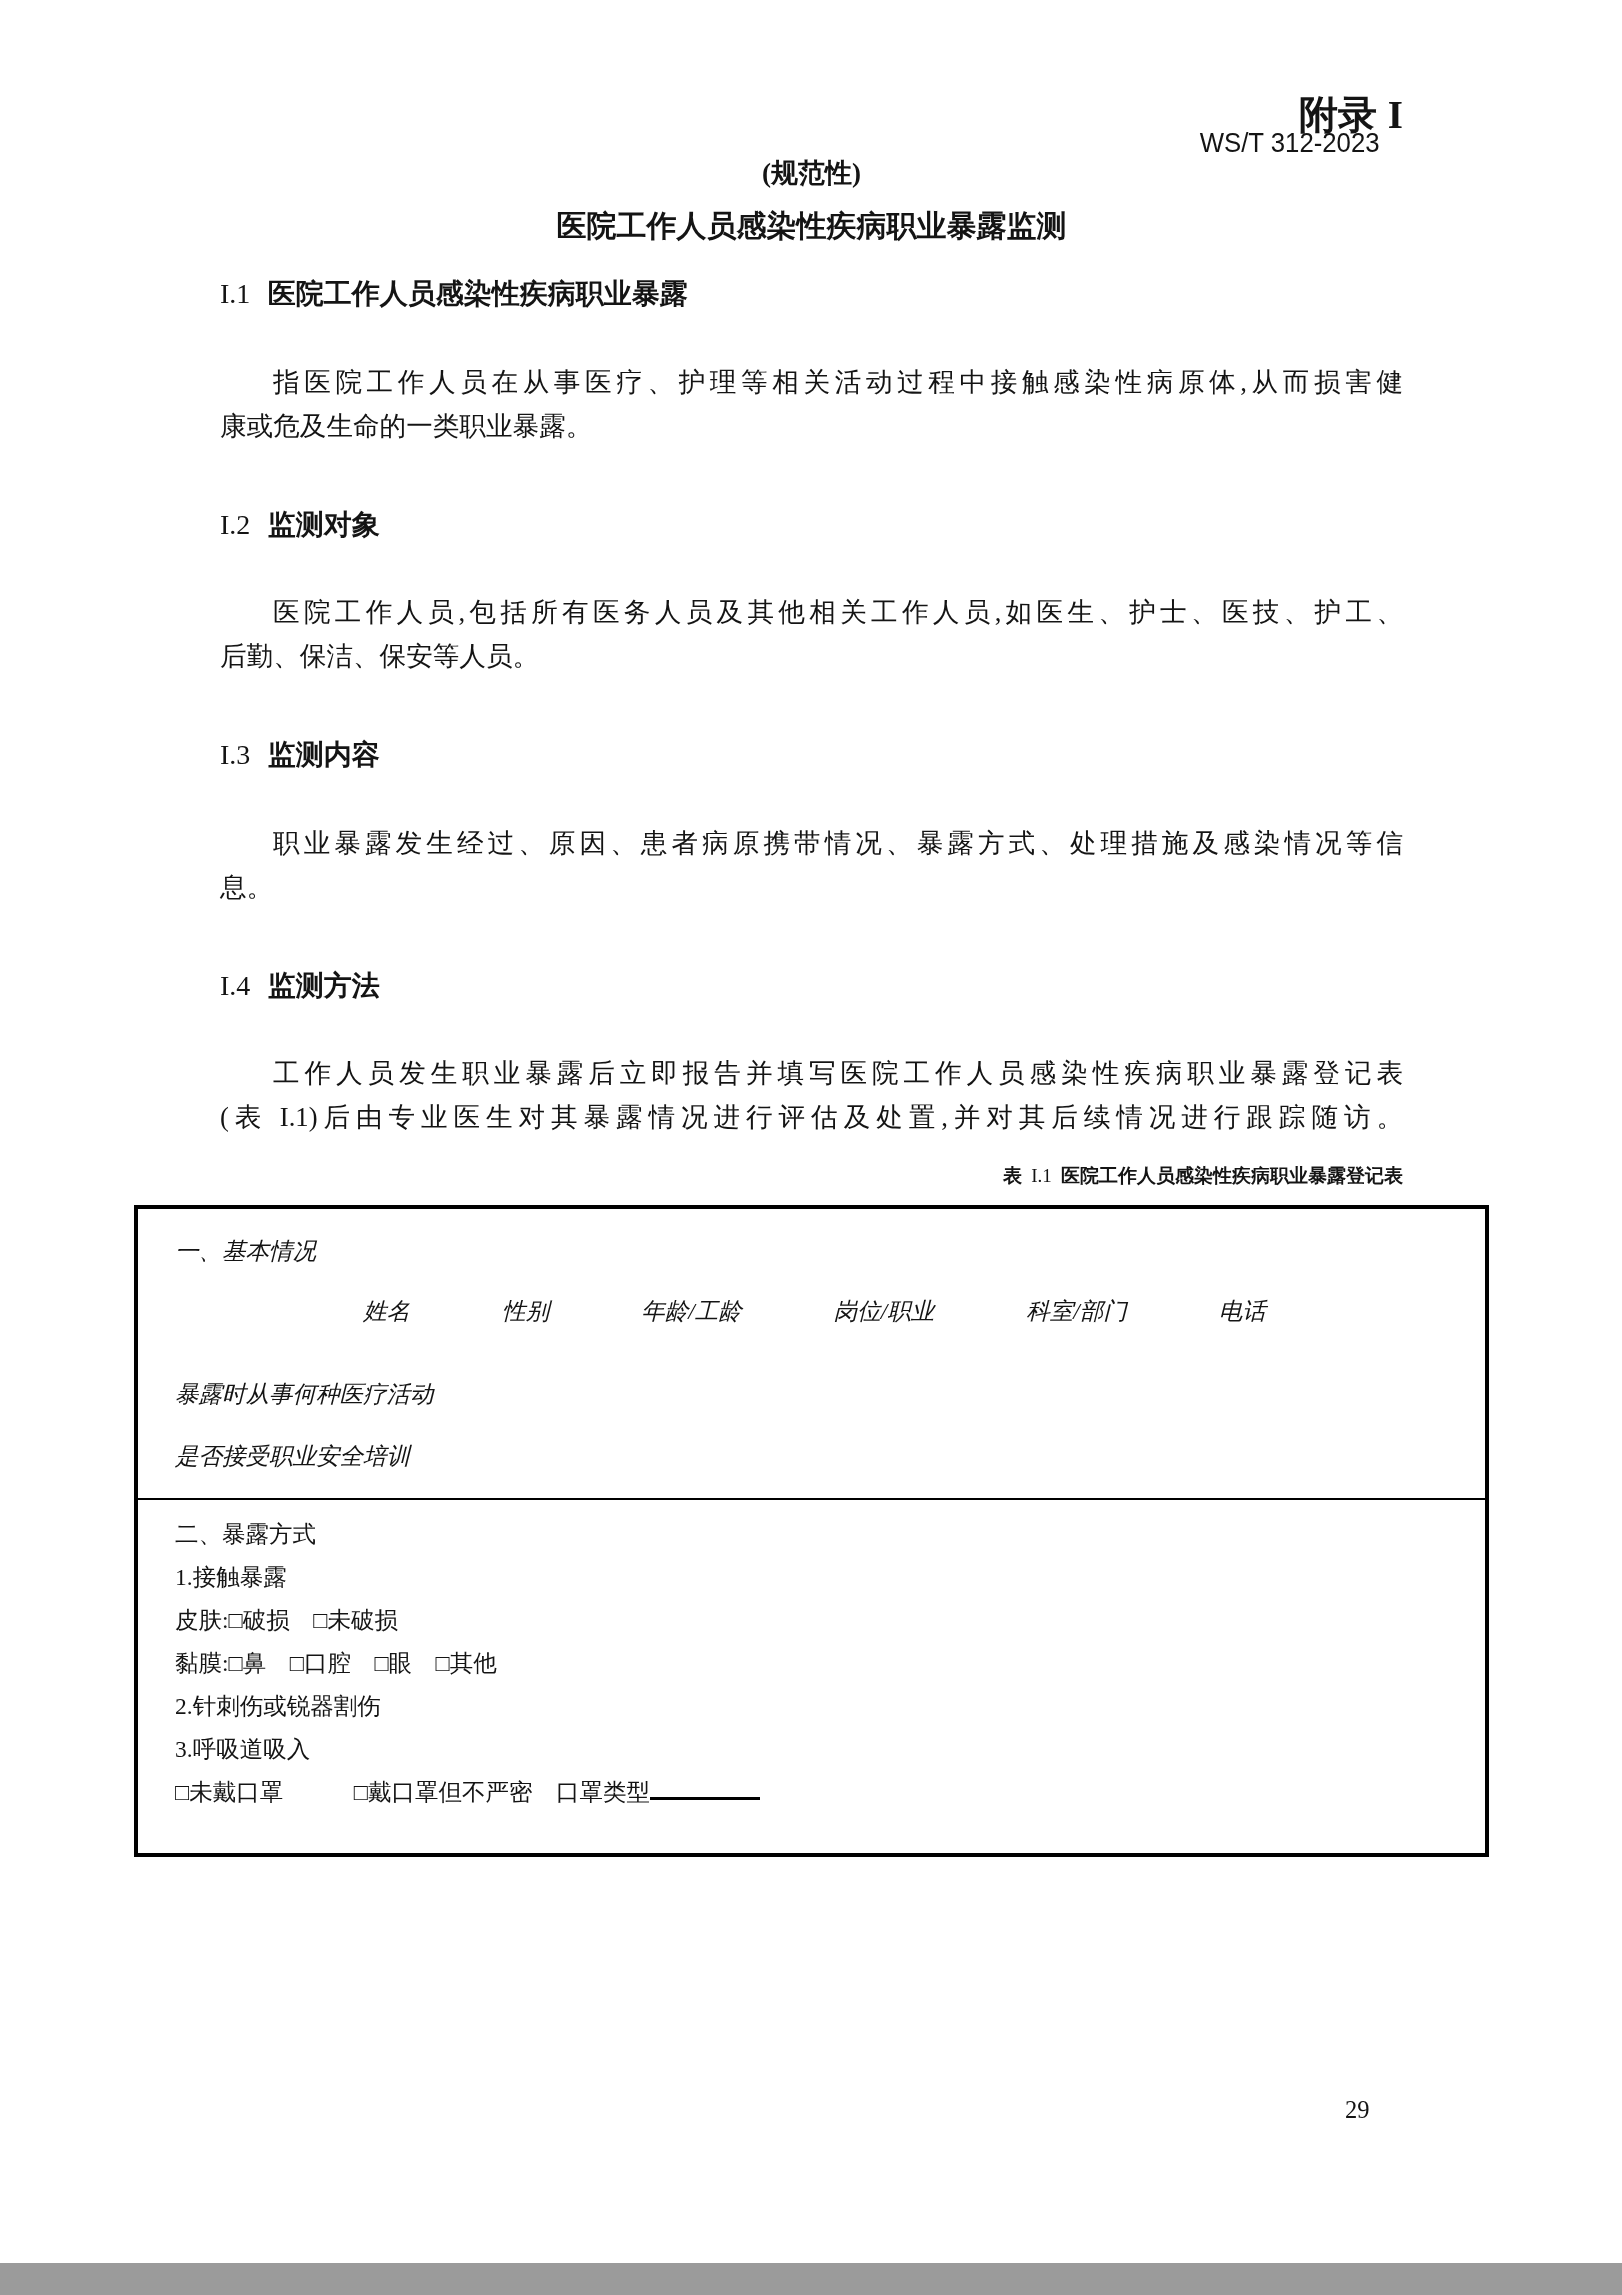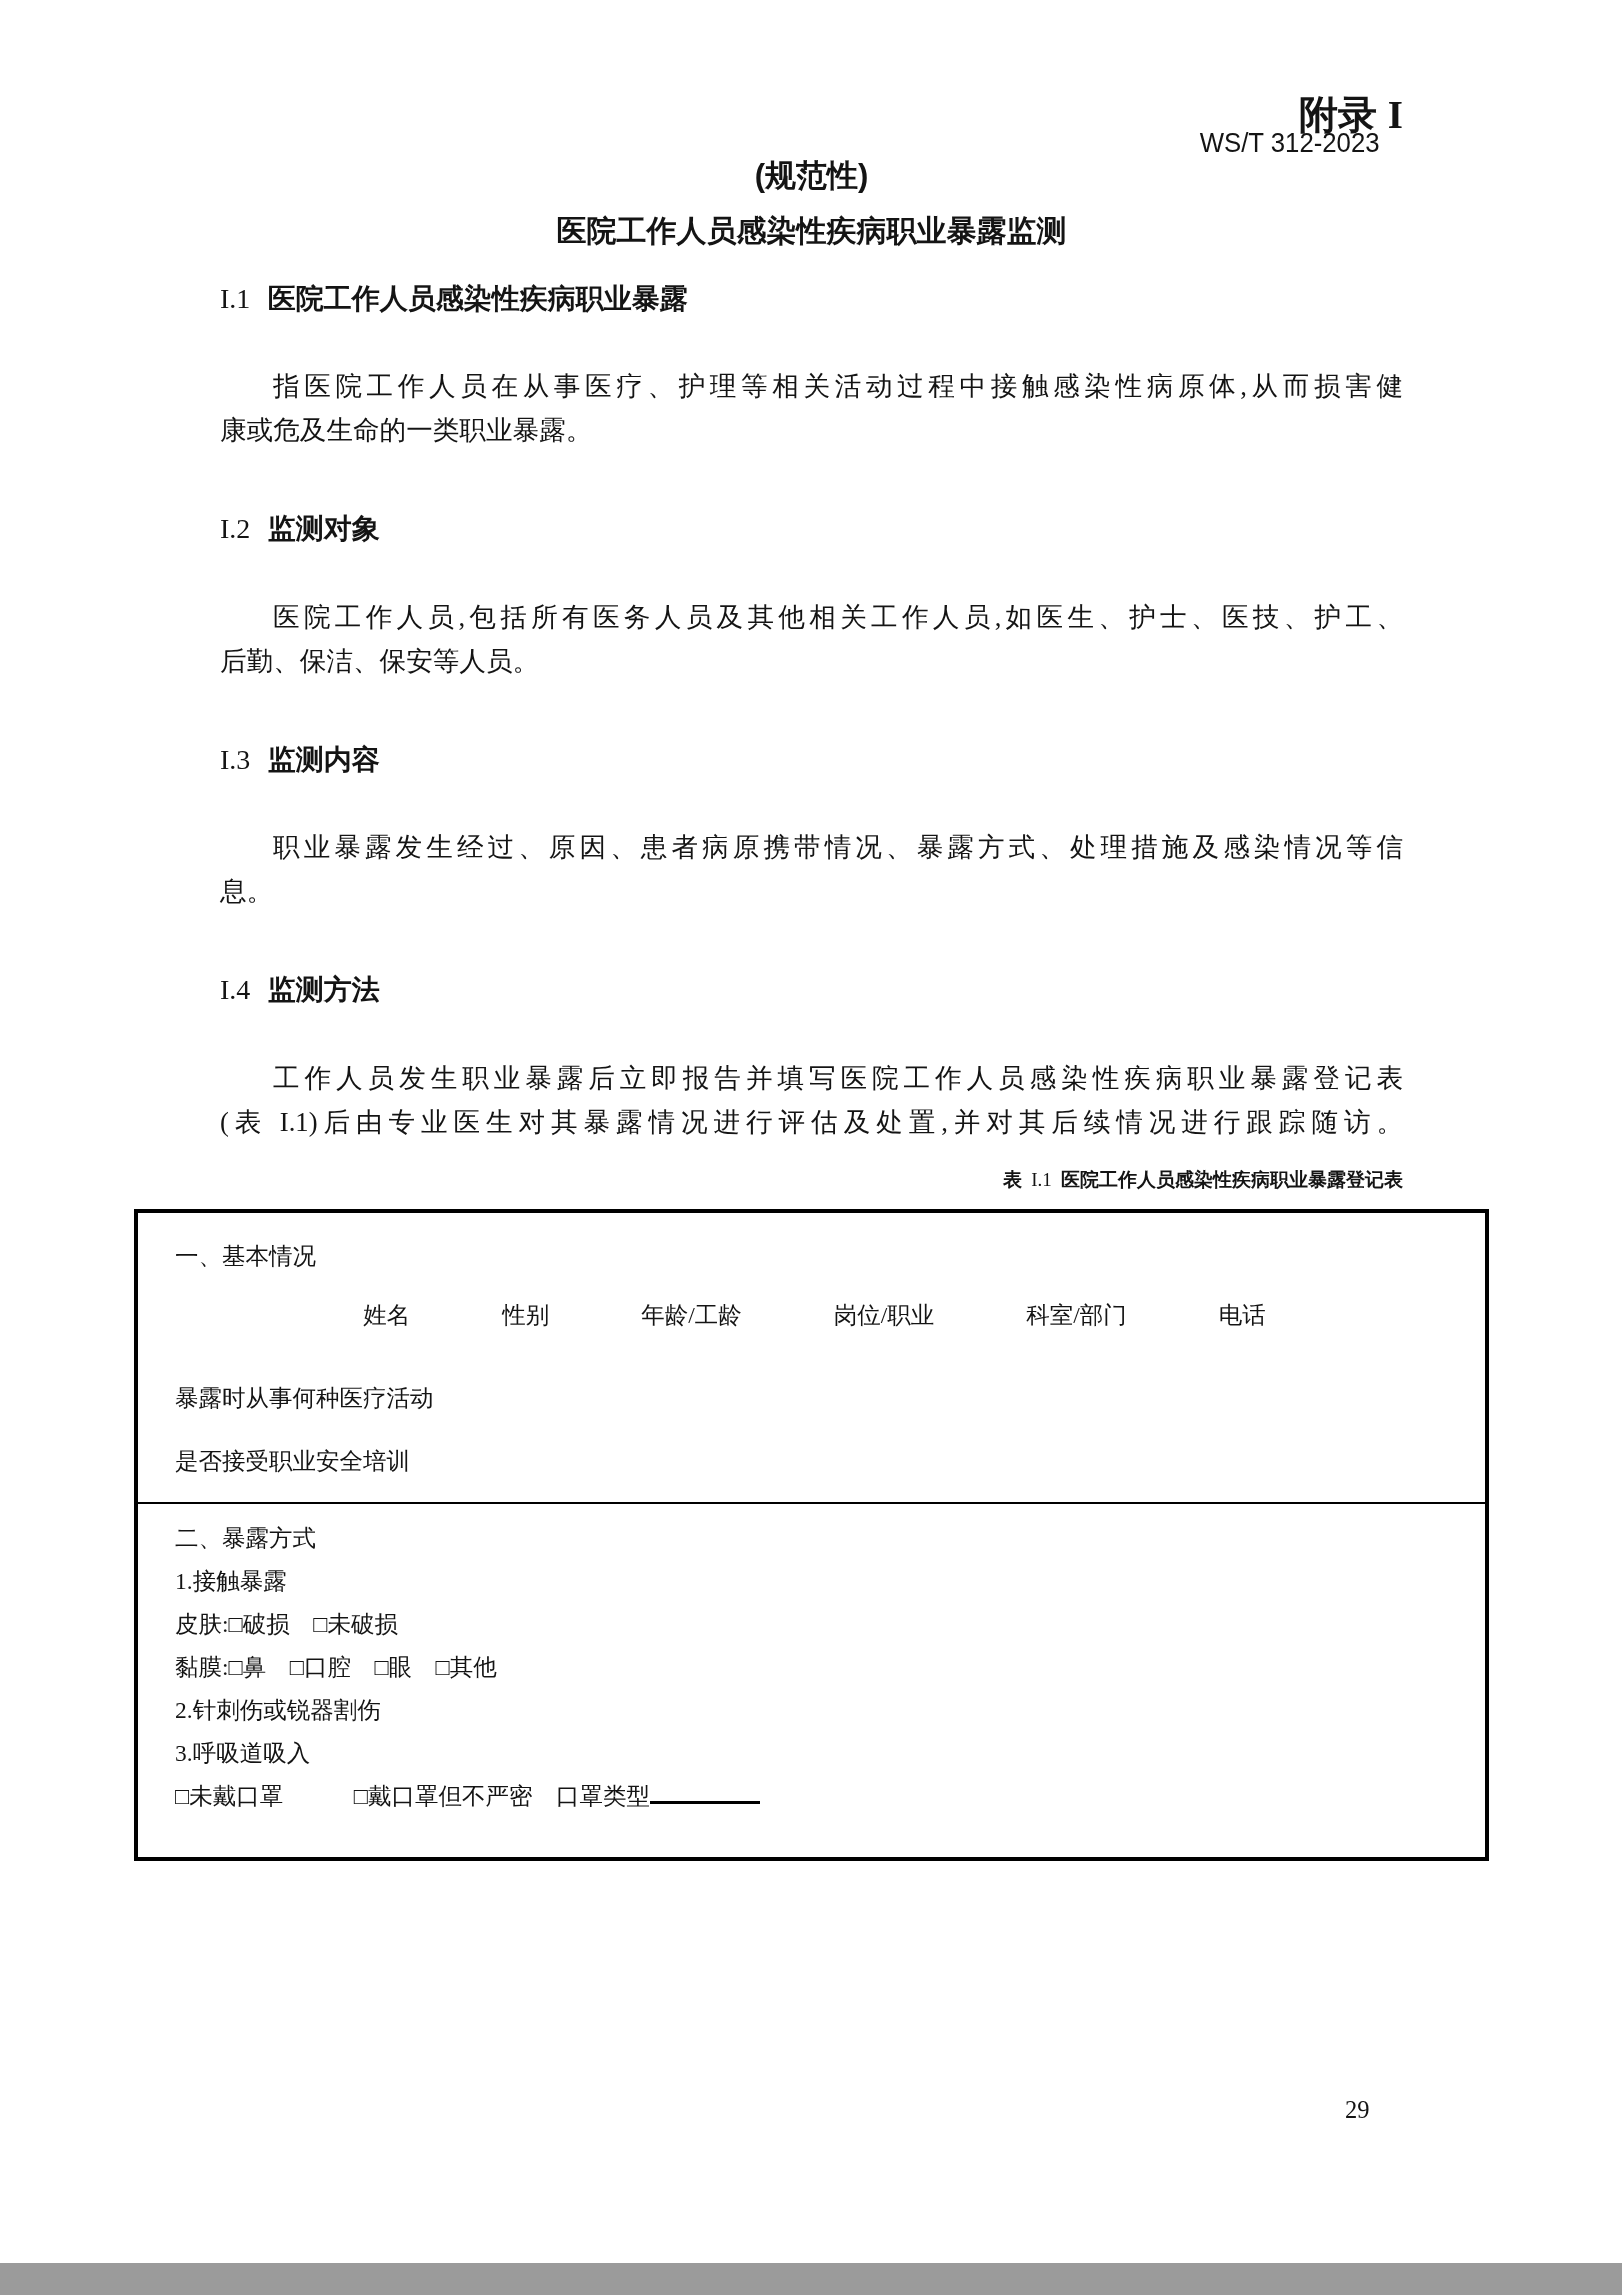"(规范性)" .appendix-norm { font-family: none -> Liberation Serif, serif; font-size: 31px -> 27px }
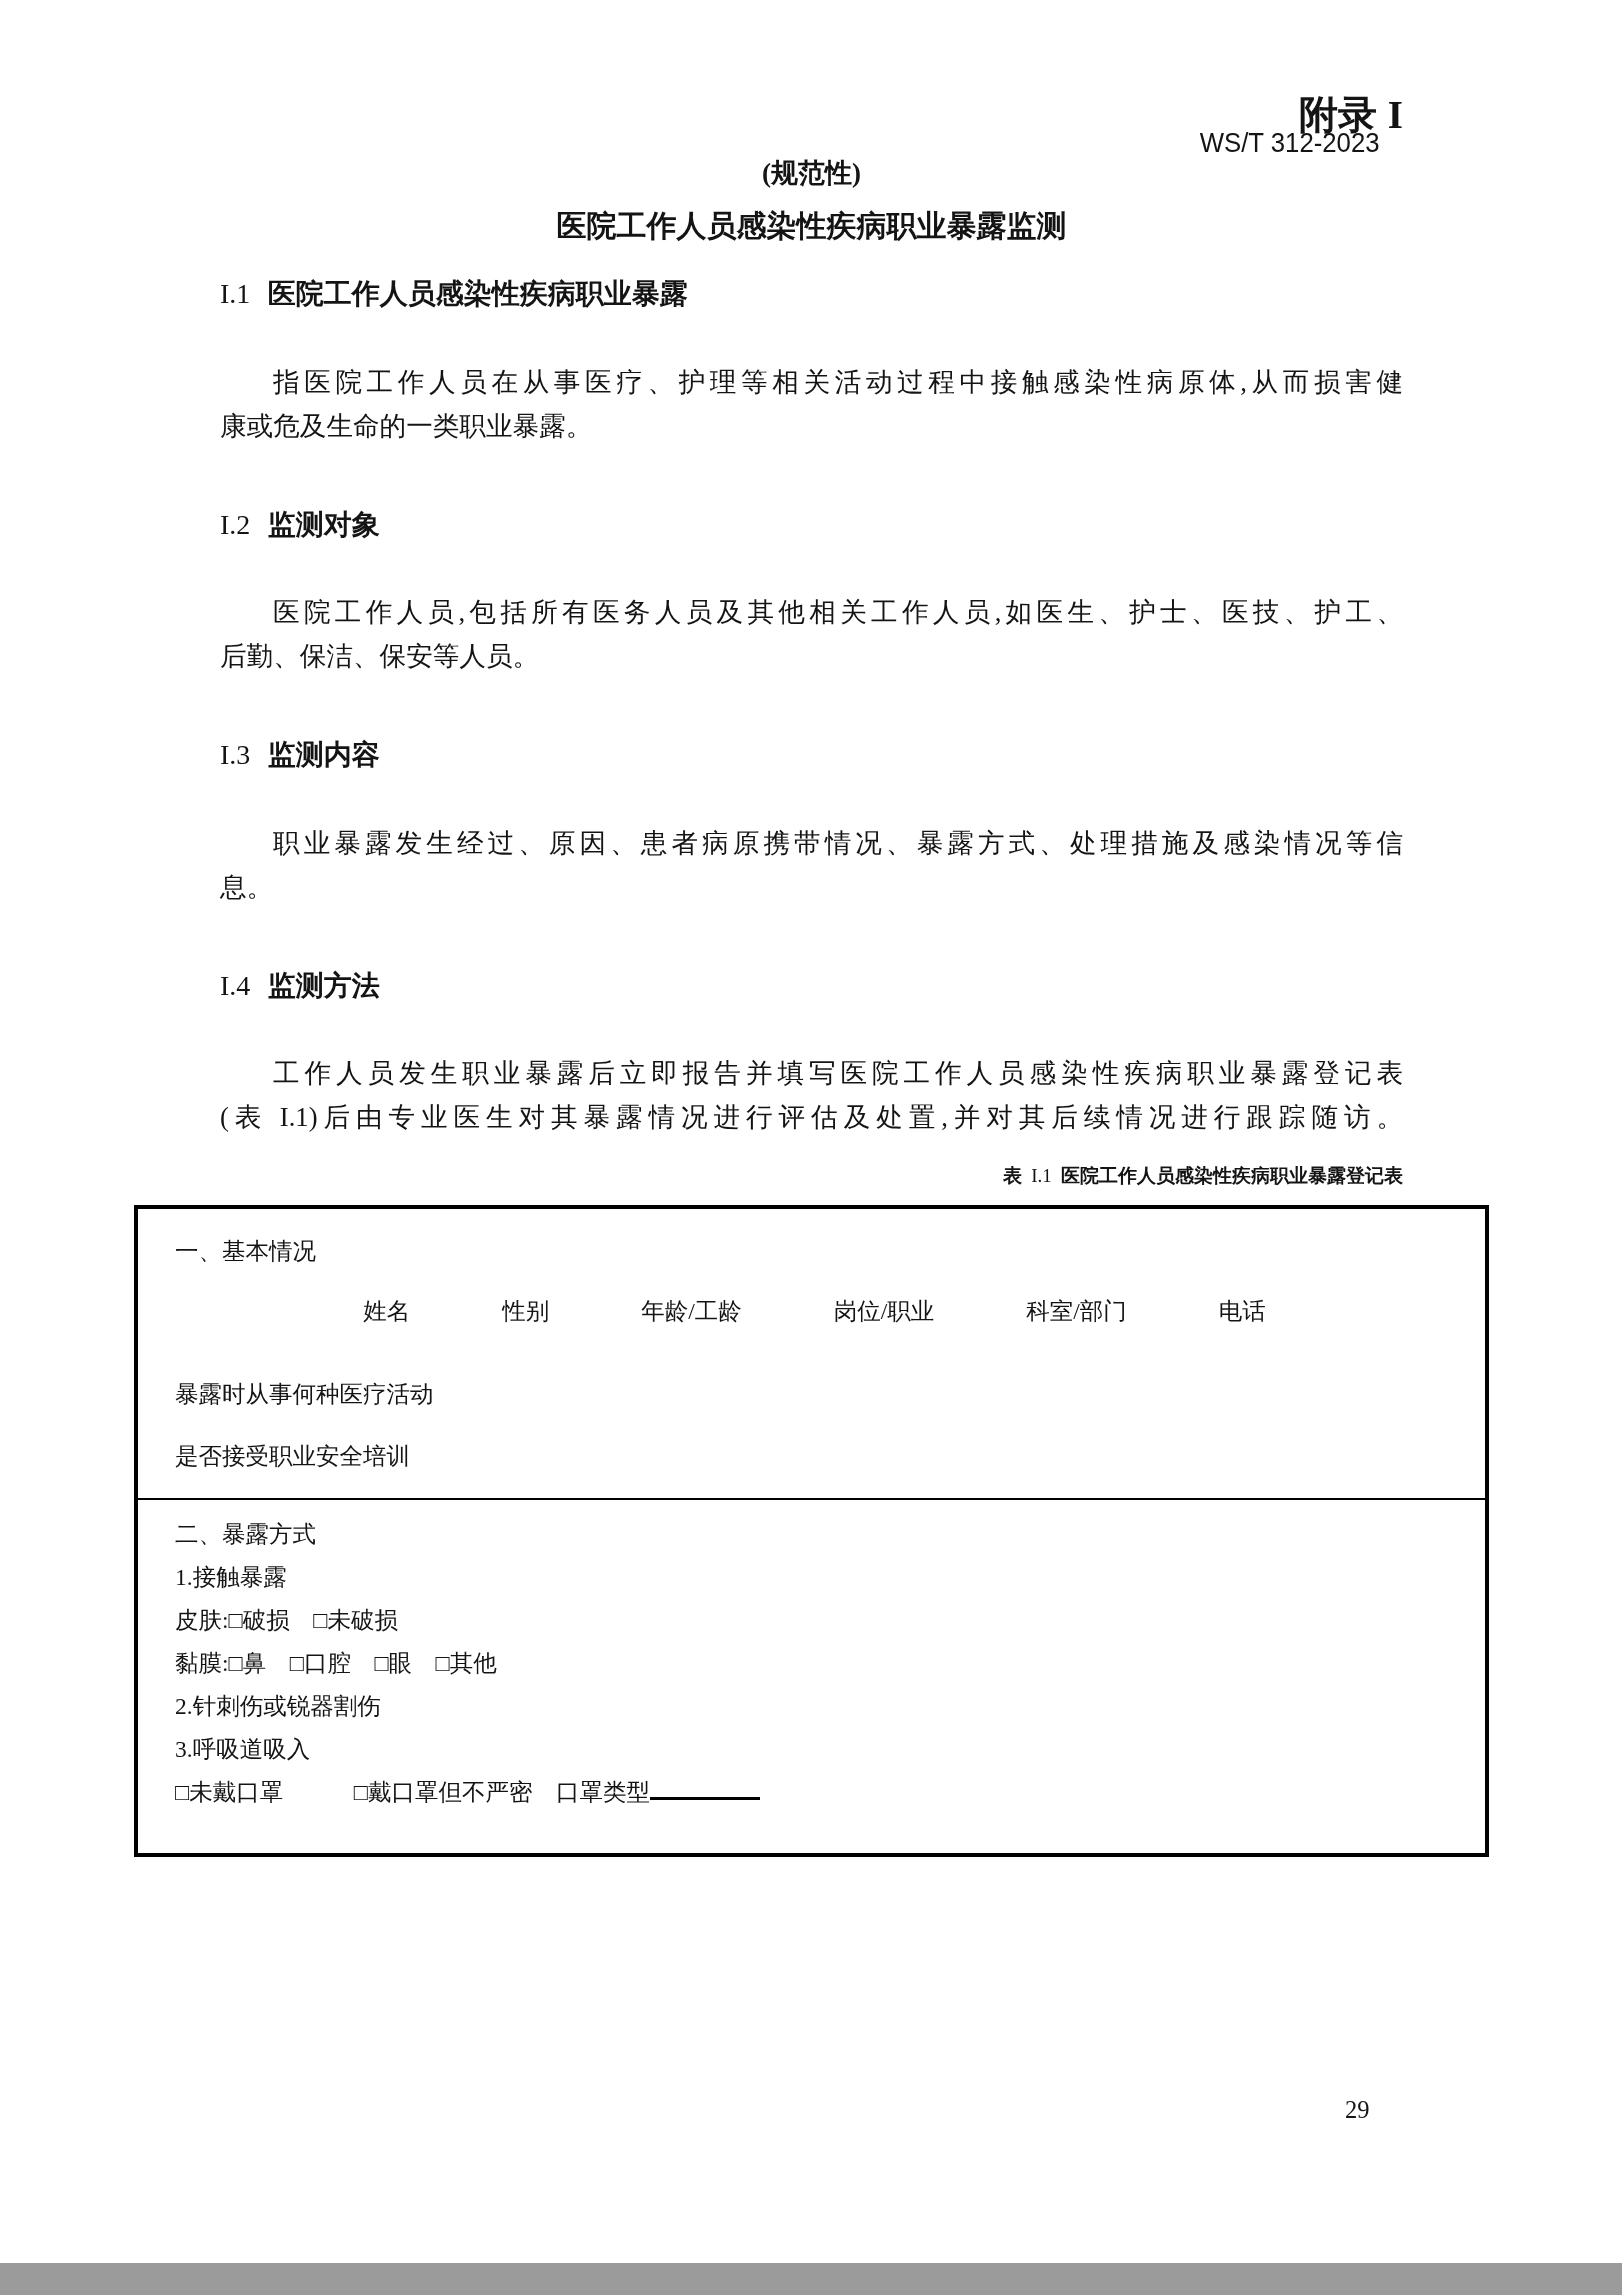"一、基本情况" .tsec1 .trow { font-style: none -> italic }
